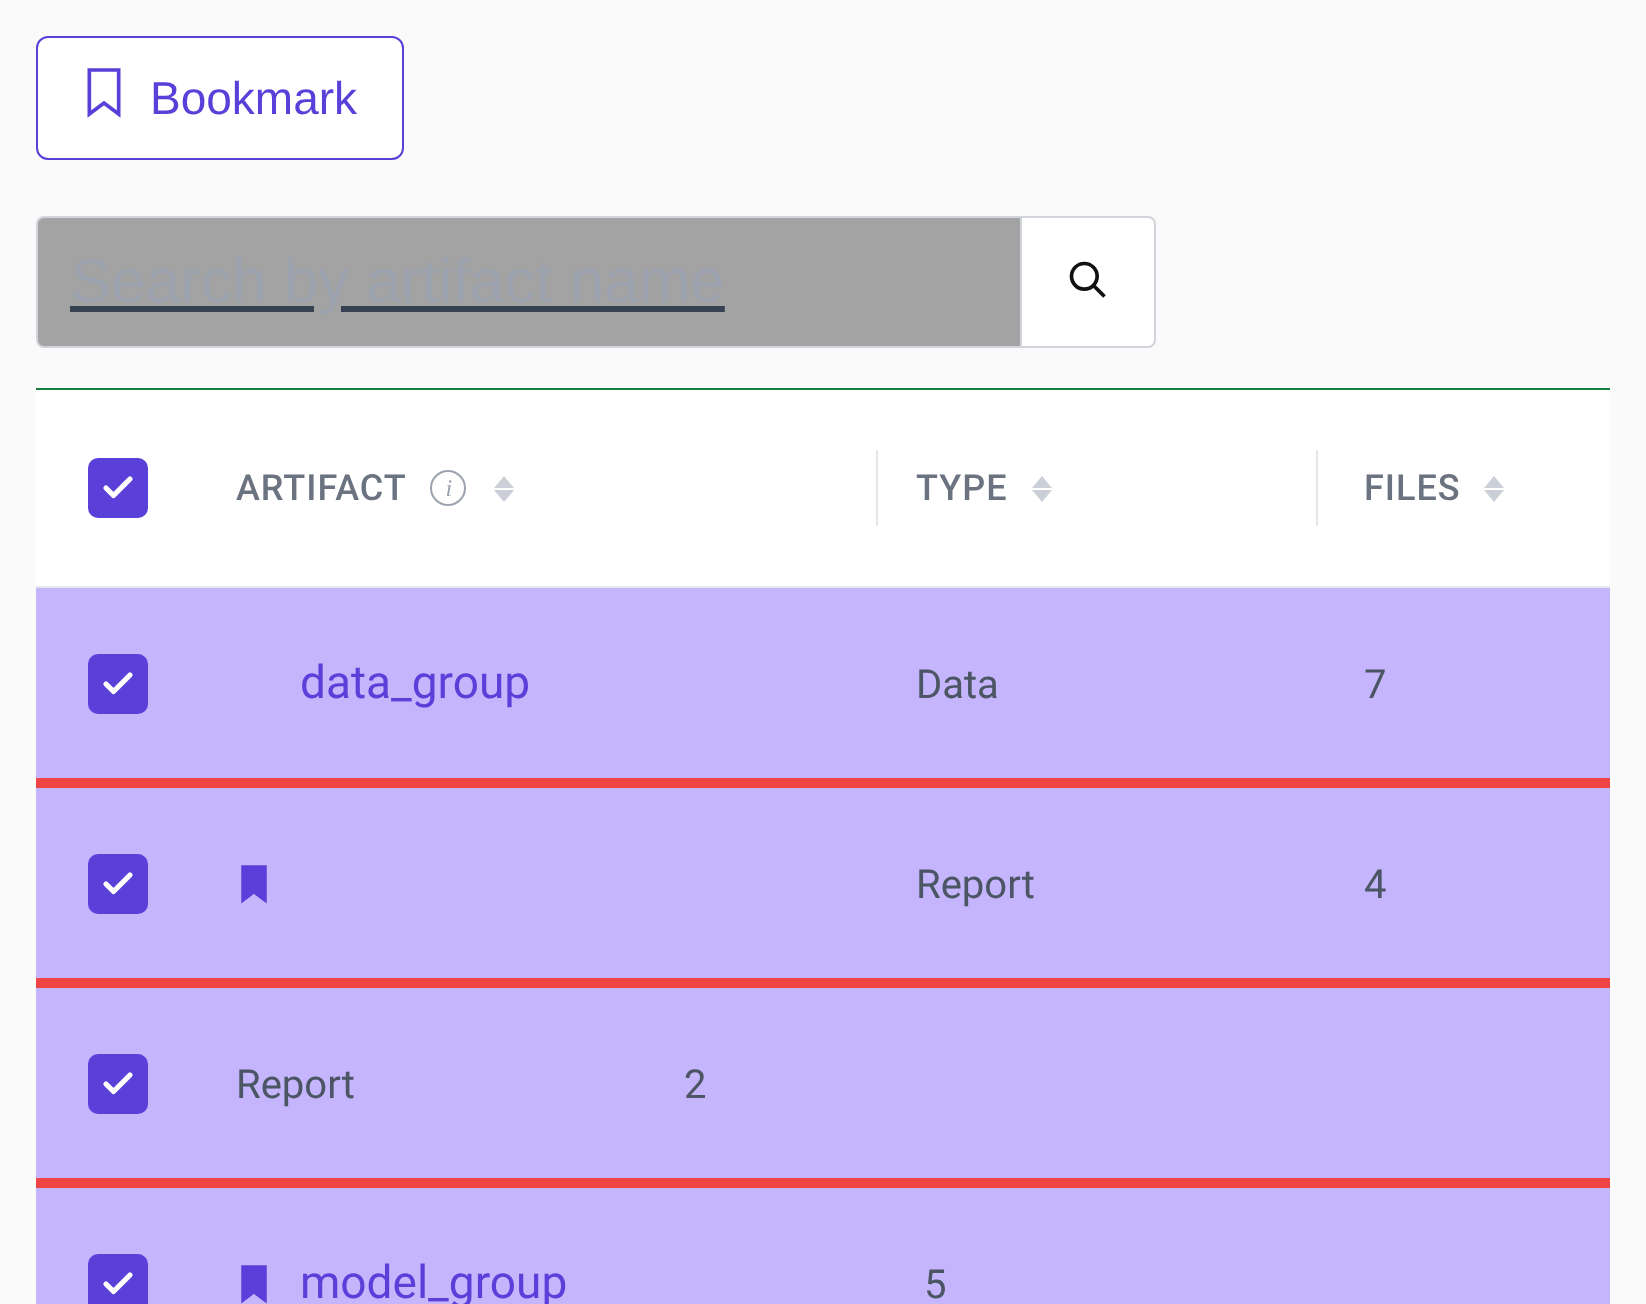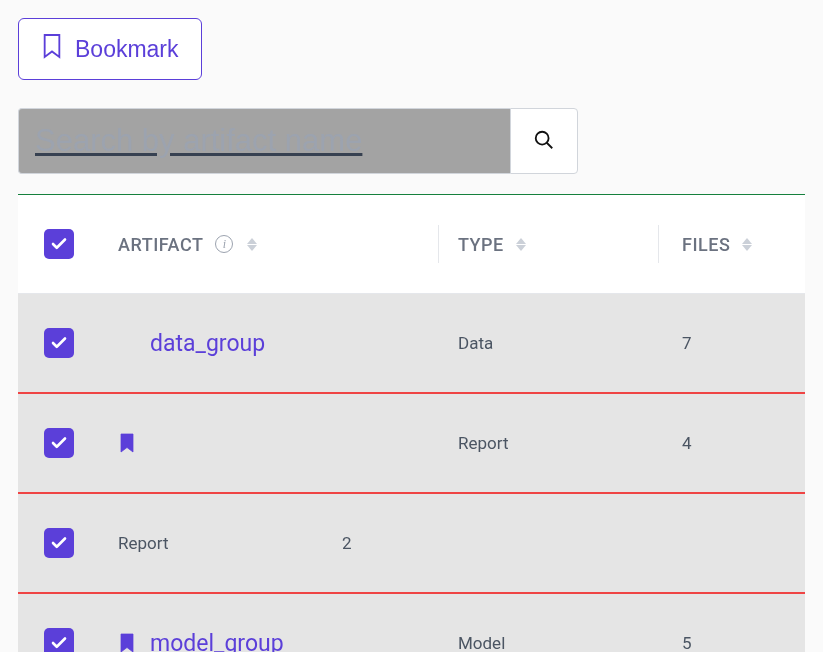"data_group" .tbody .row { background: #e5e5e5 -> #c4b5fd; border-bottom: 2px solid #ef4444 -> 5px solid #ef4444 }
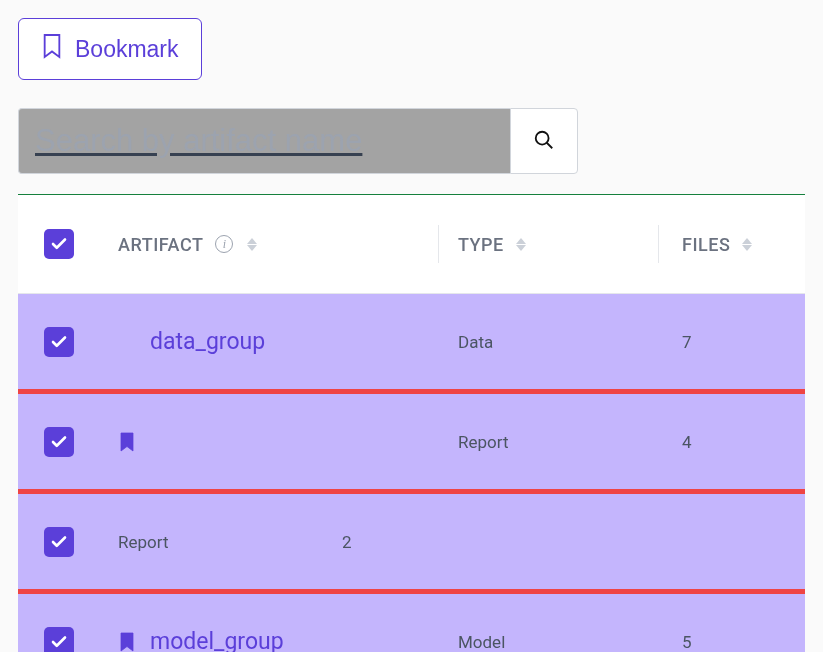"Data" .cell-text { font-size: 17px -> 20px }
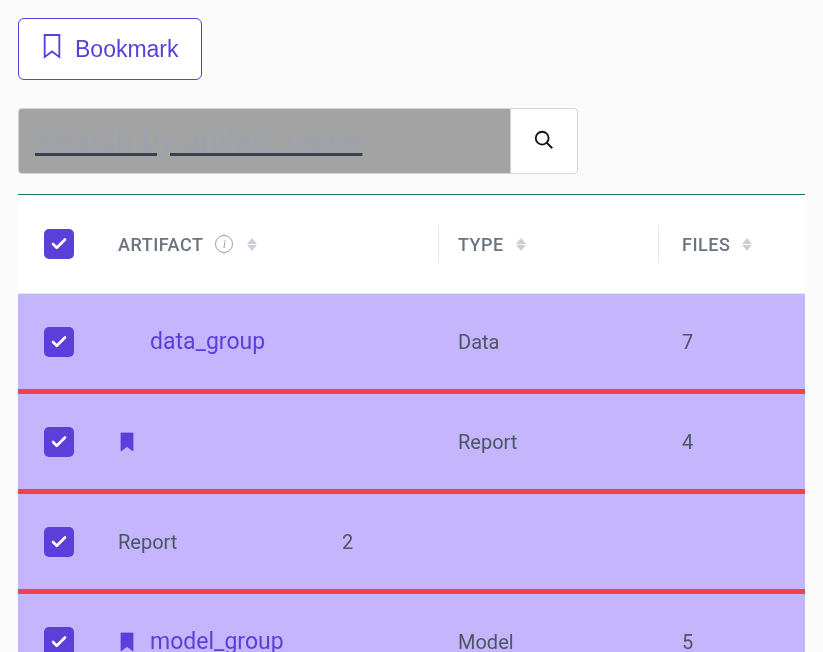"Model" div.col-type { html: <div> <span>Model</span> </div> -> none }
